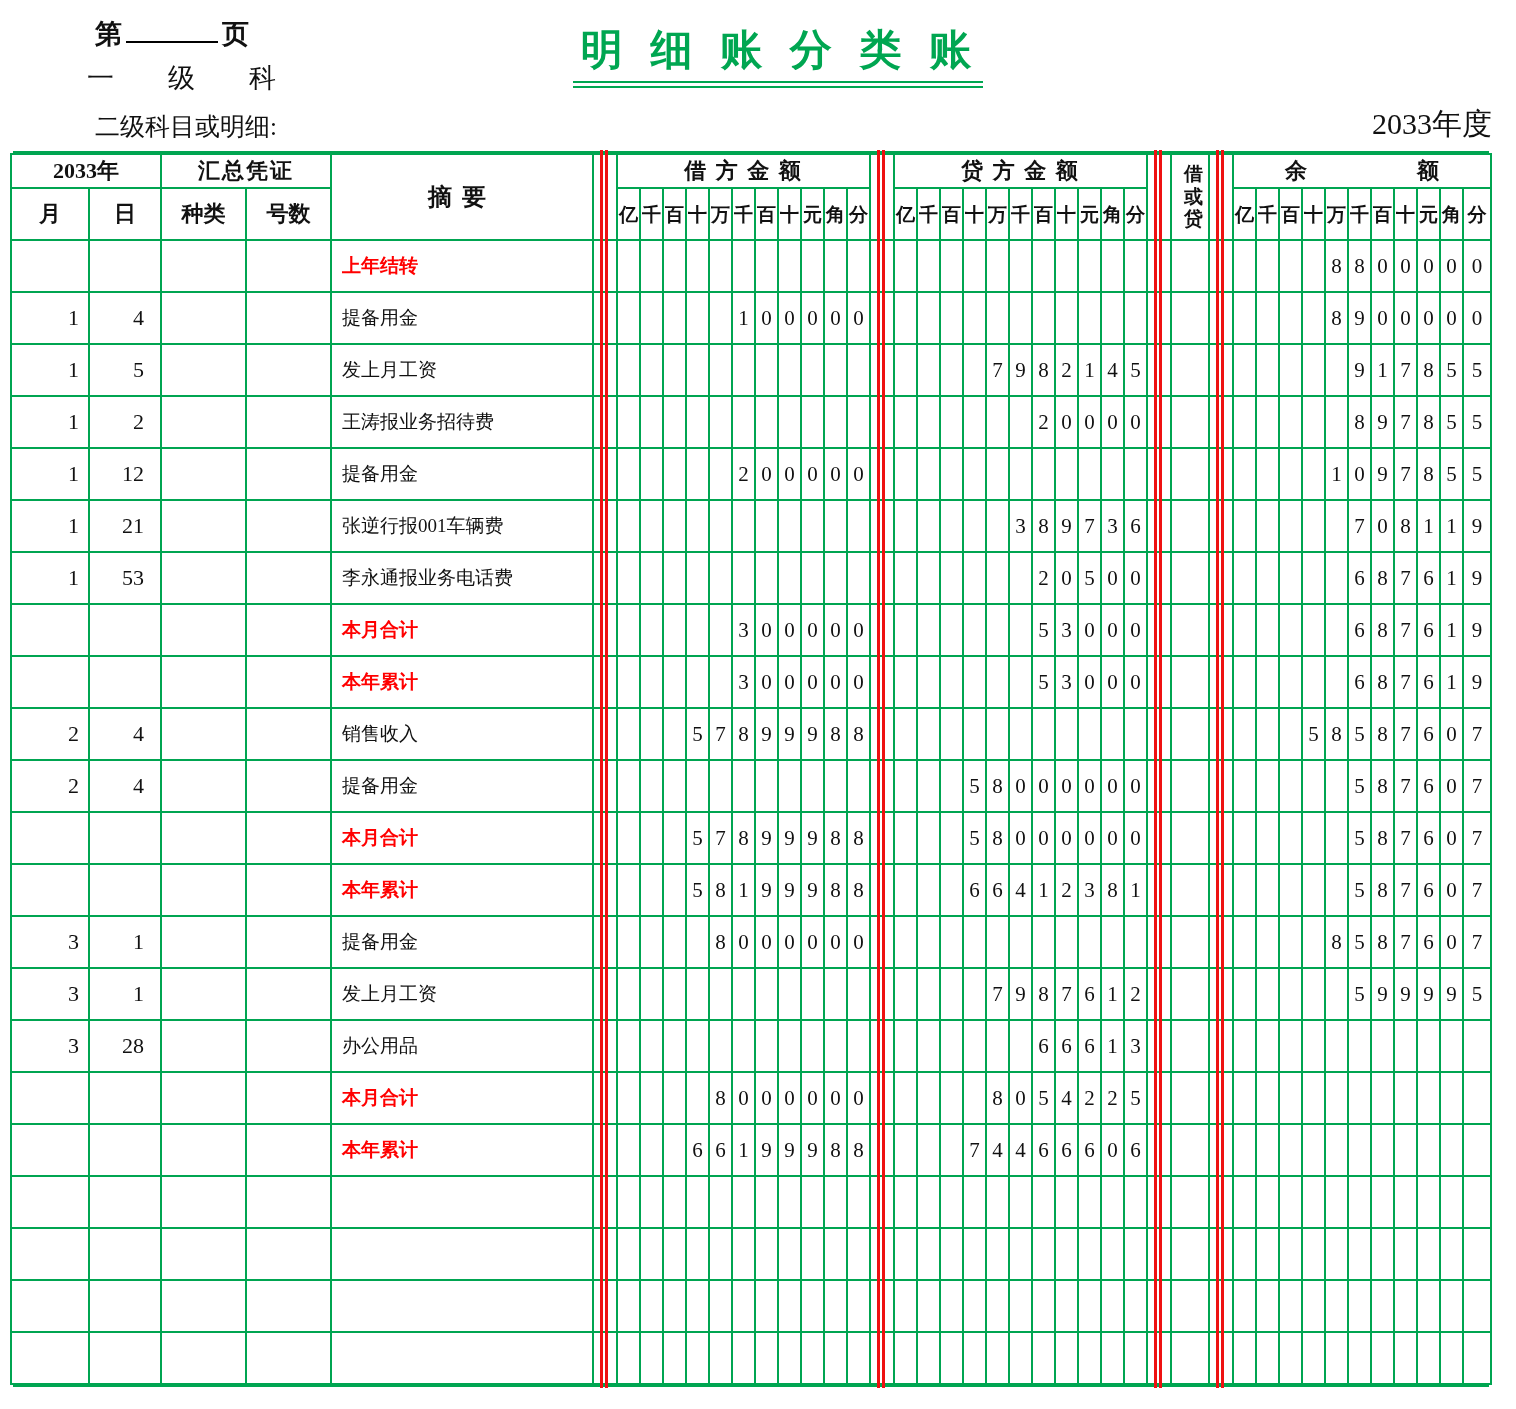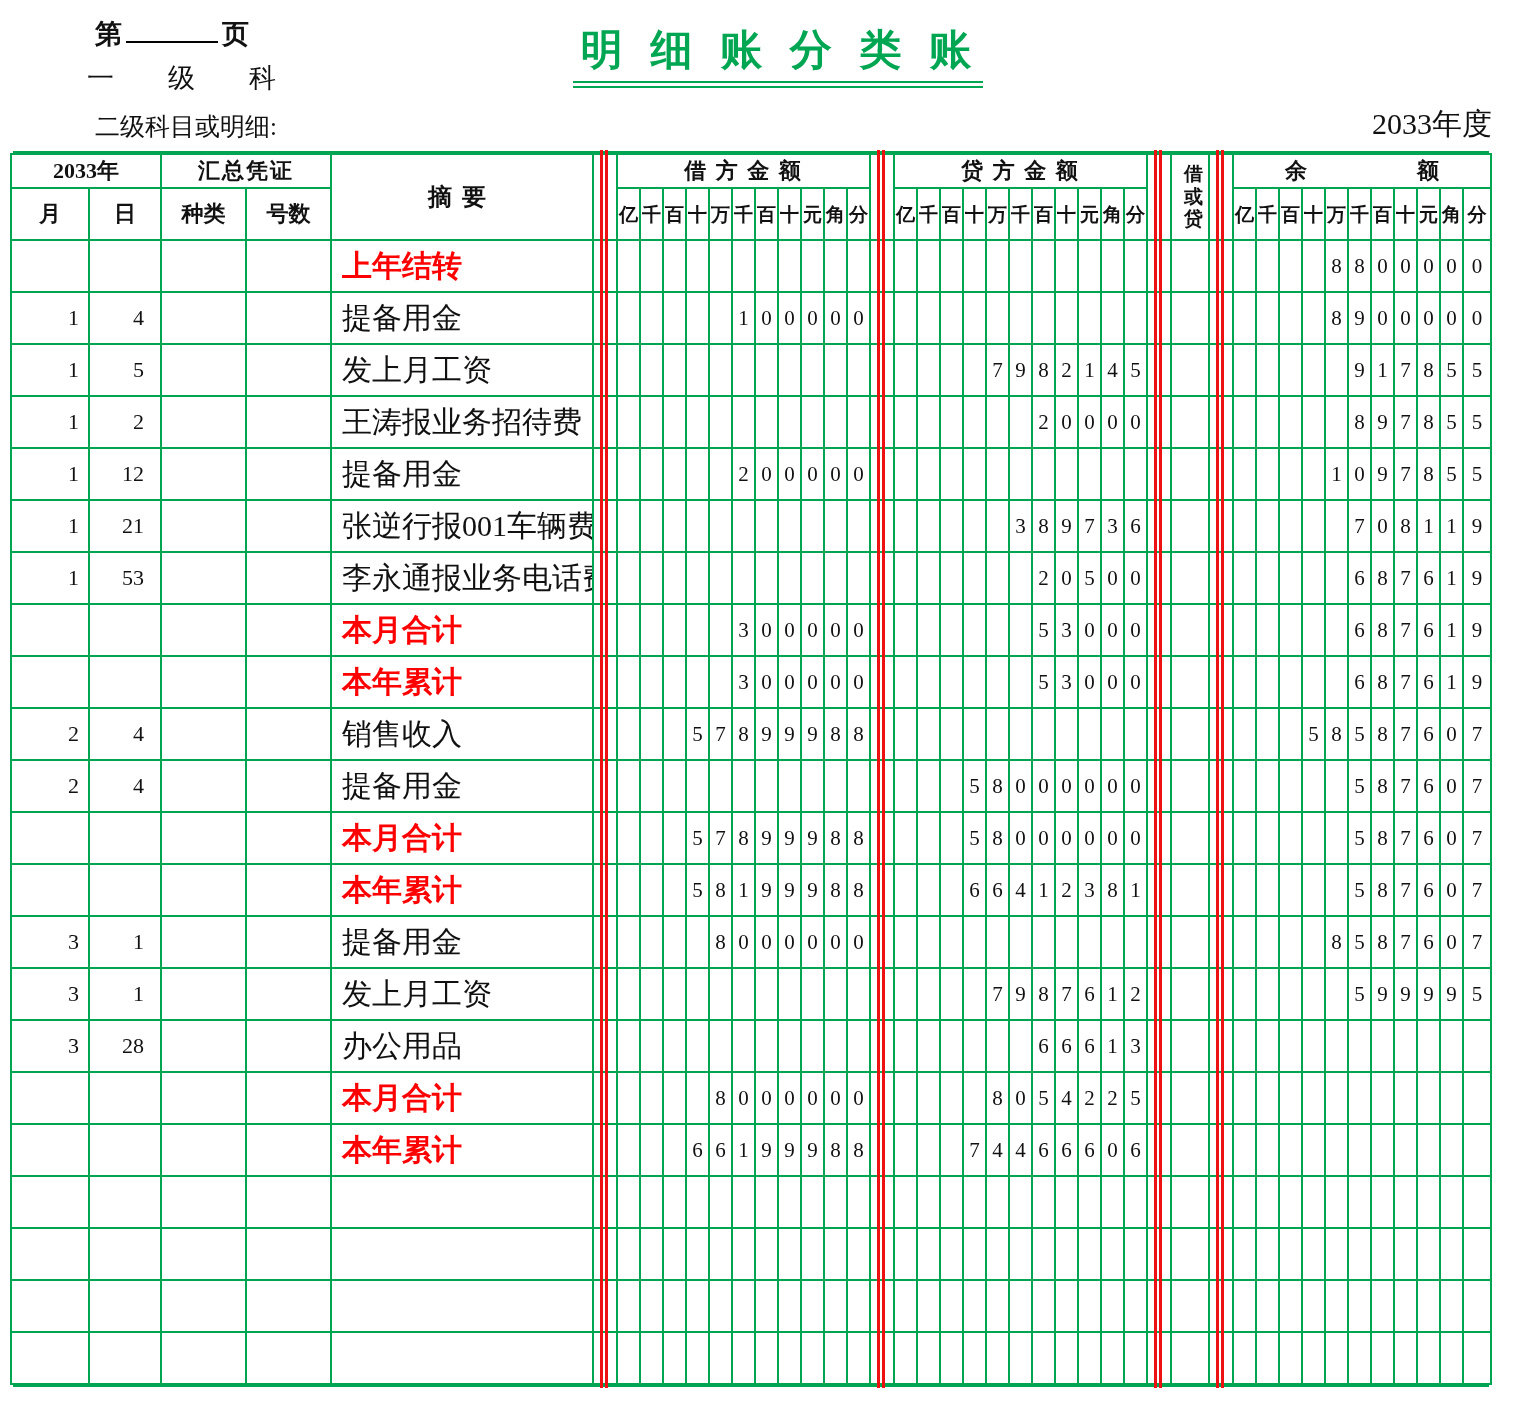"上年结转" td.c-s { font-size: 30px -> 19px }
